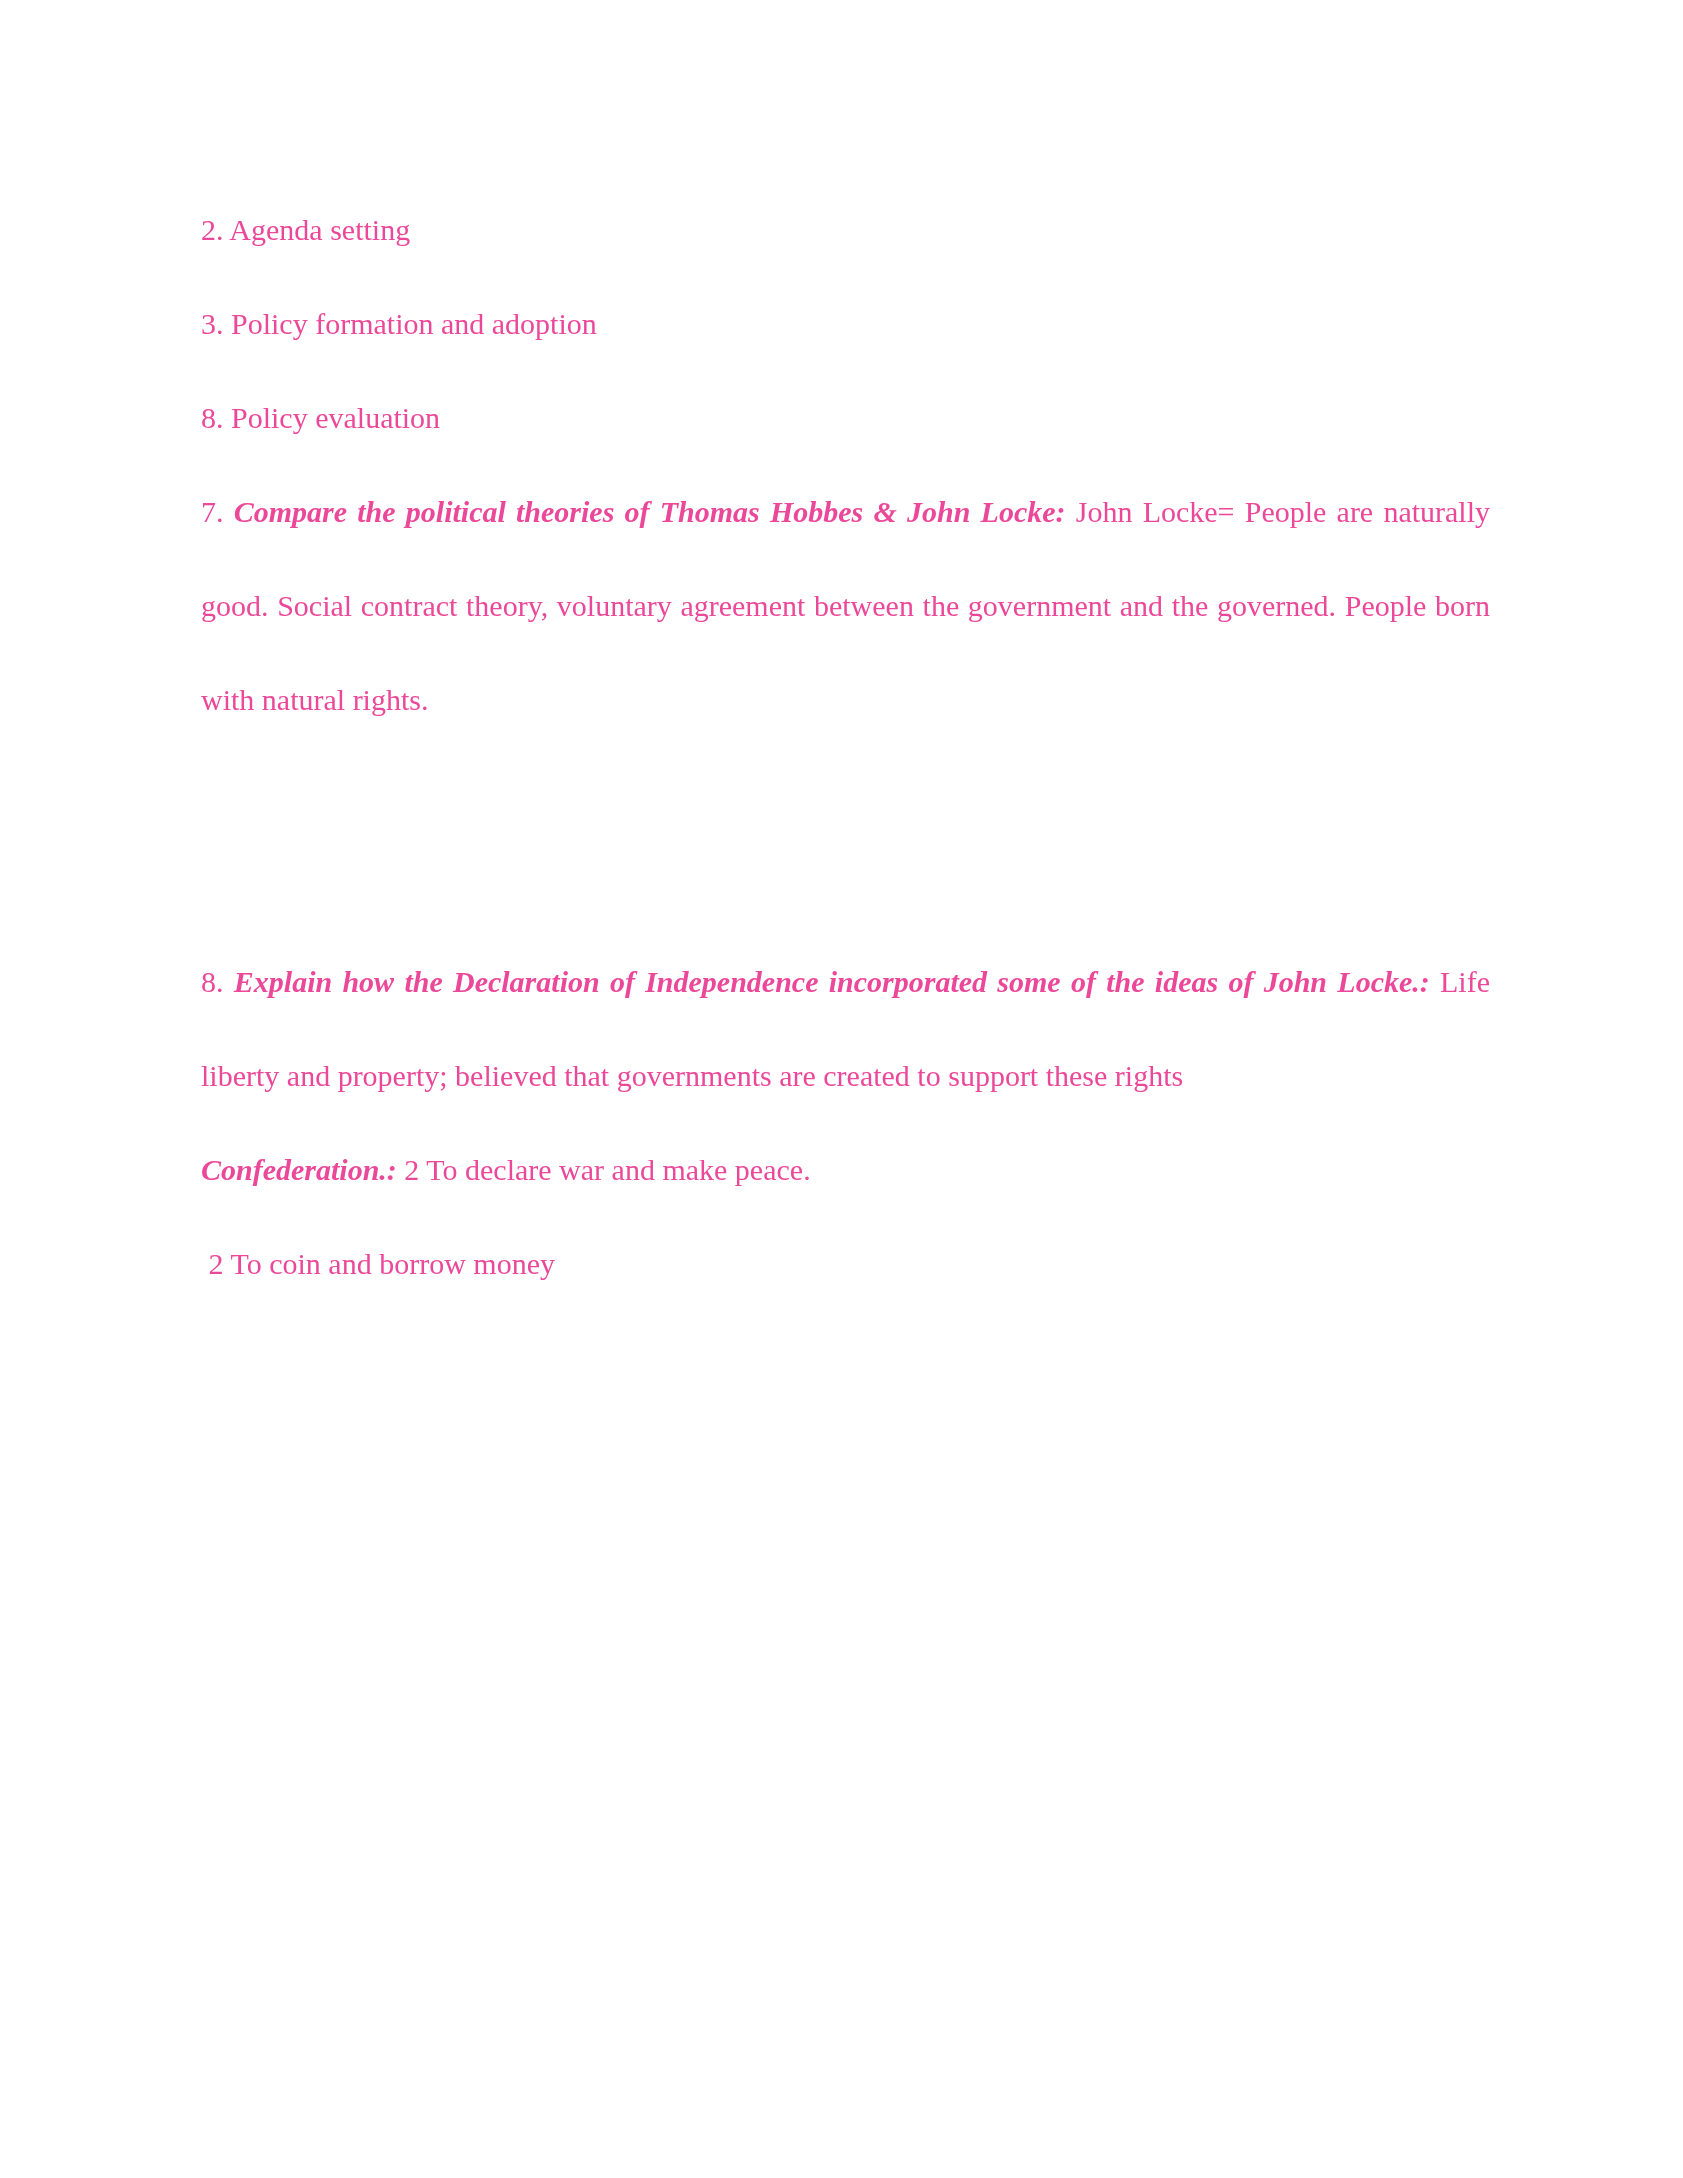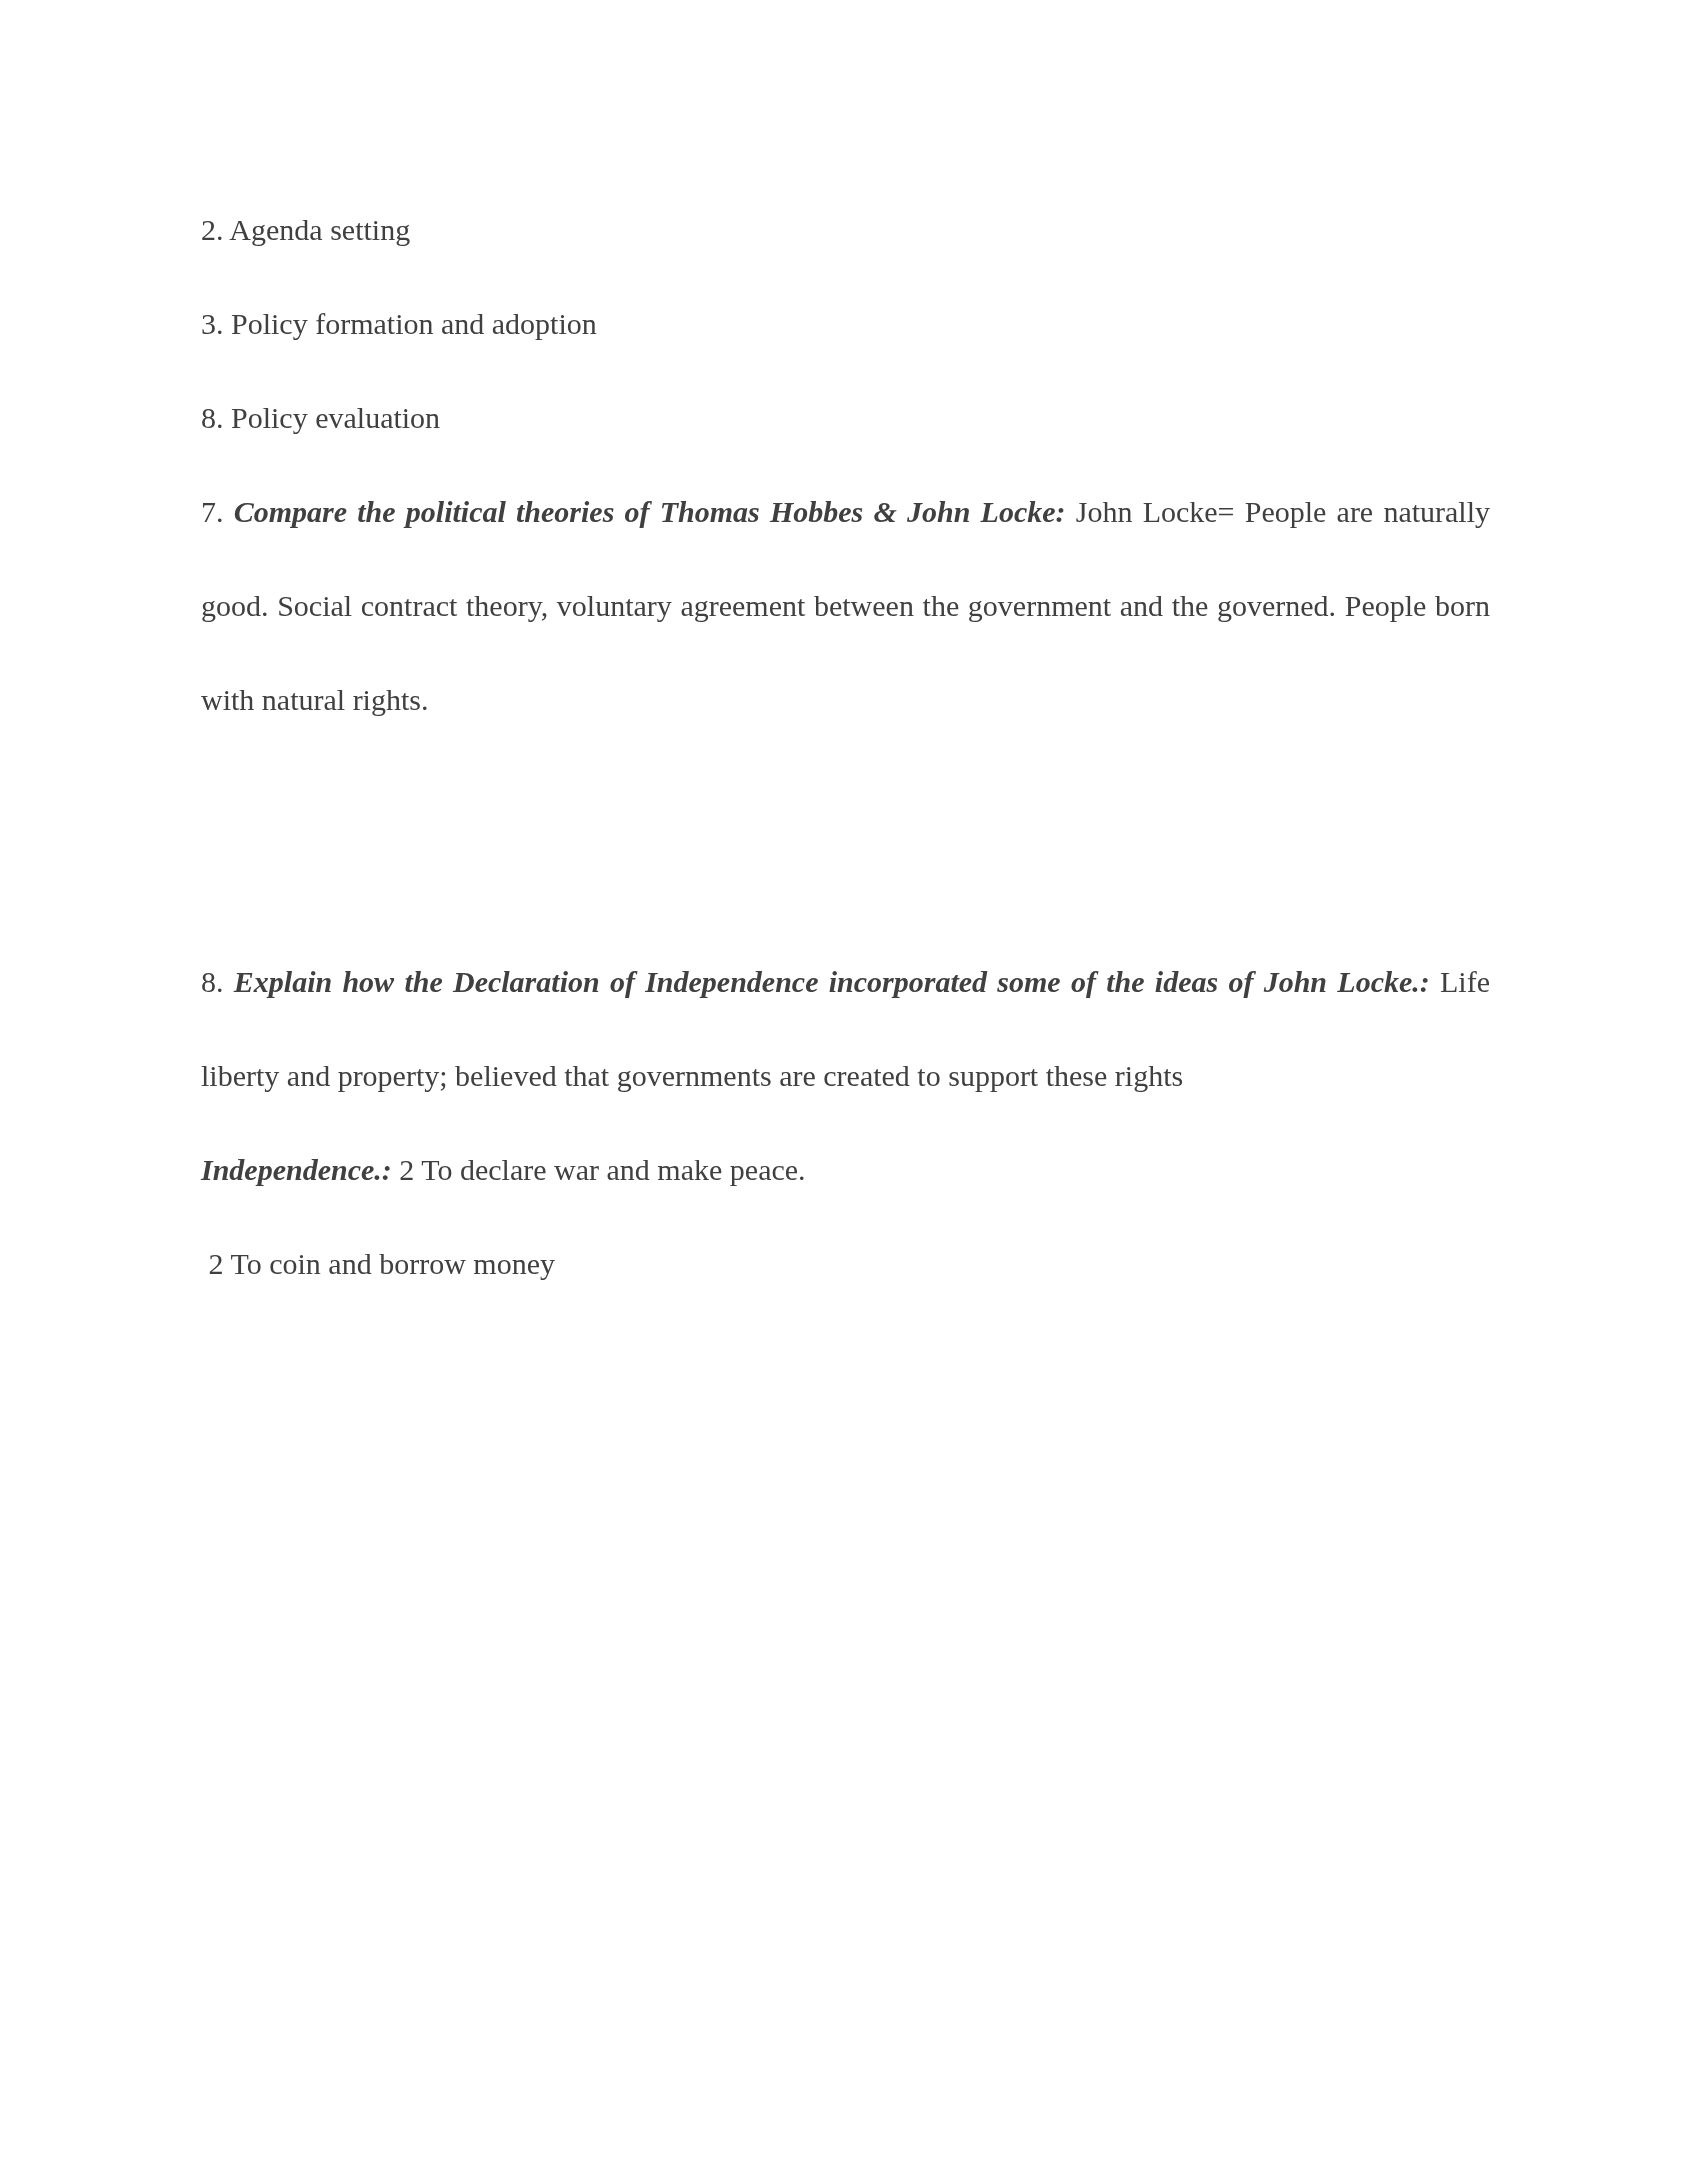"2. Agenda setting" .para { color: #404040 -> #ec4899 }
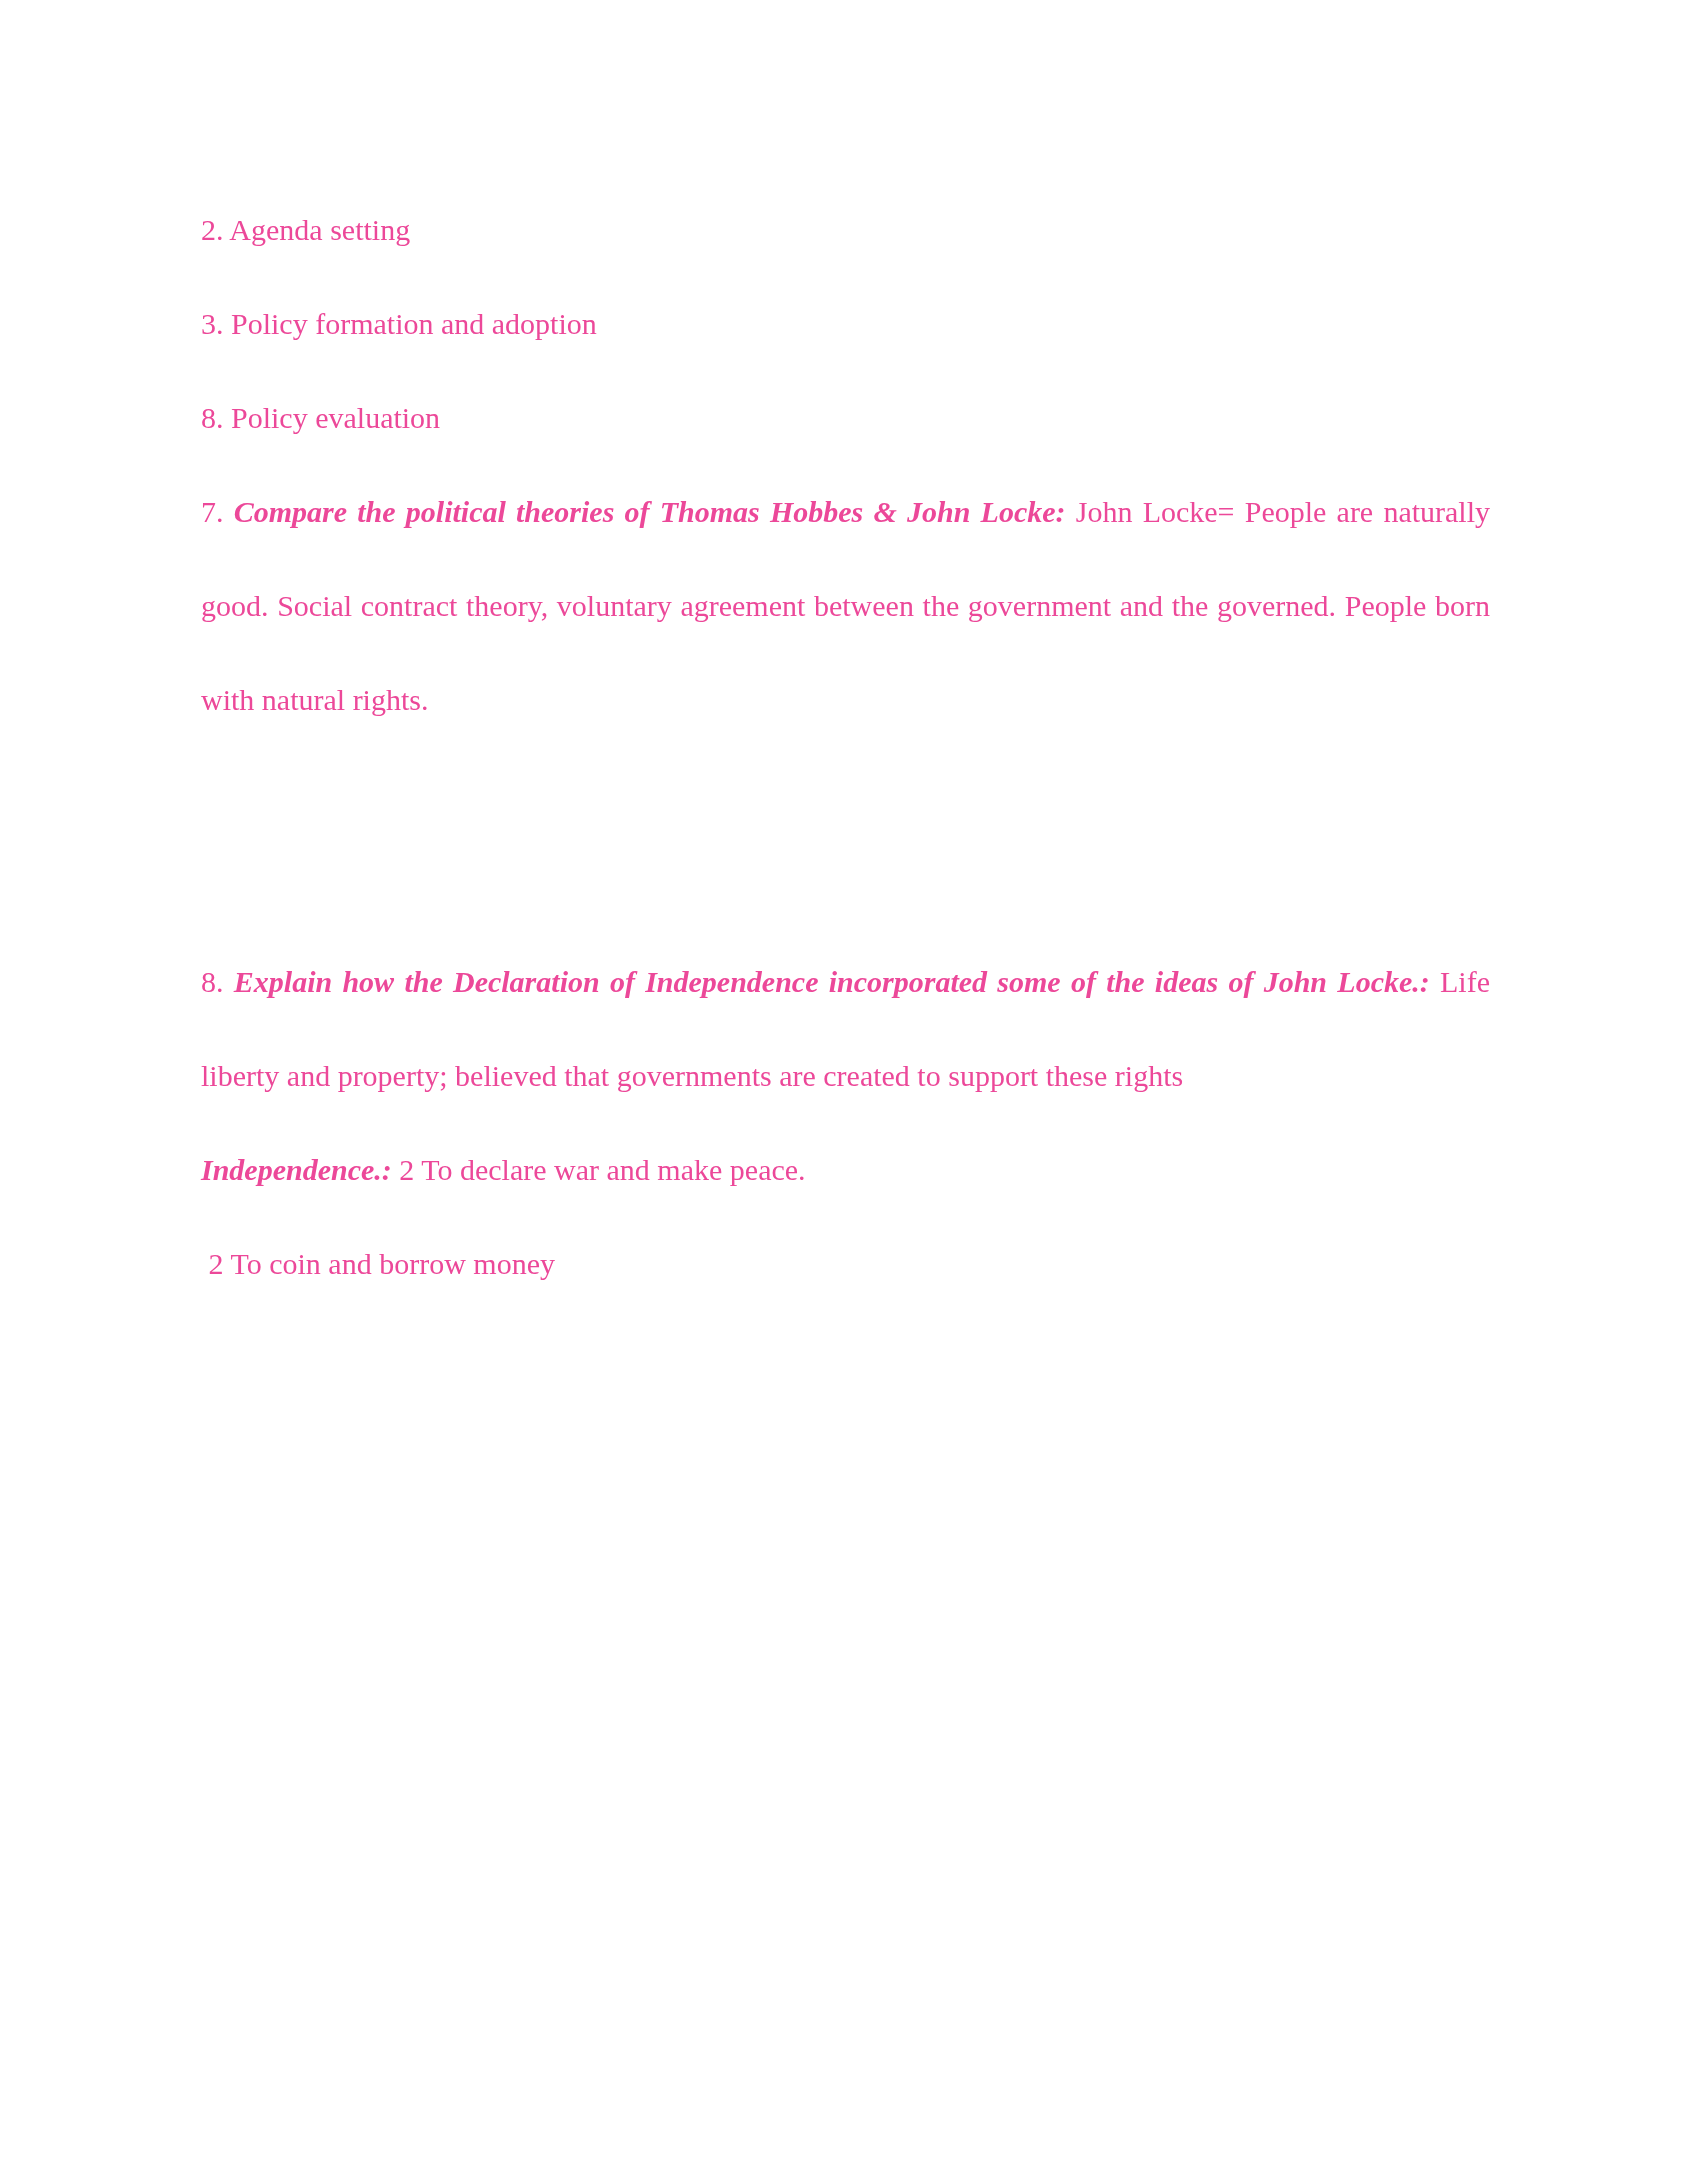"Independence.:" span.bold { text: Independence -> Confederation }
